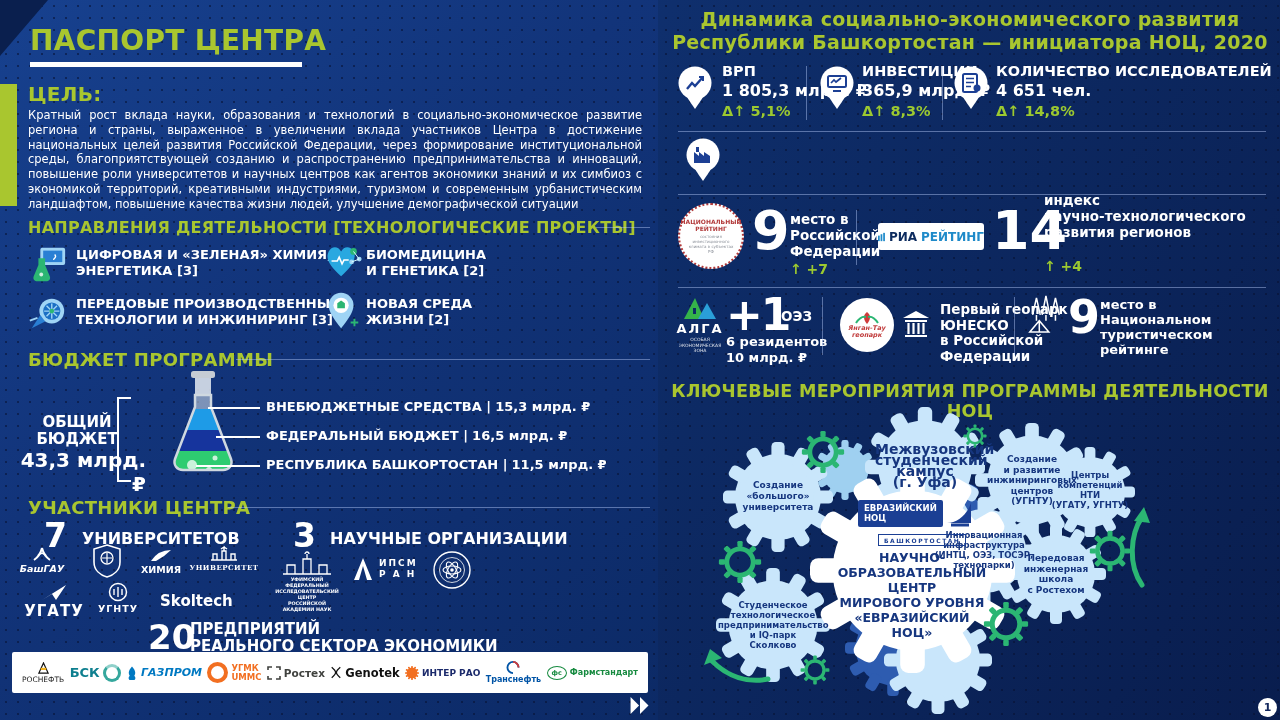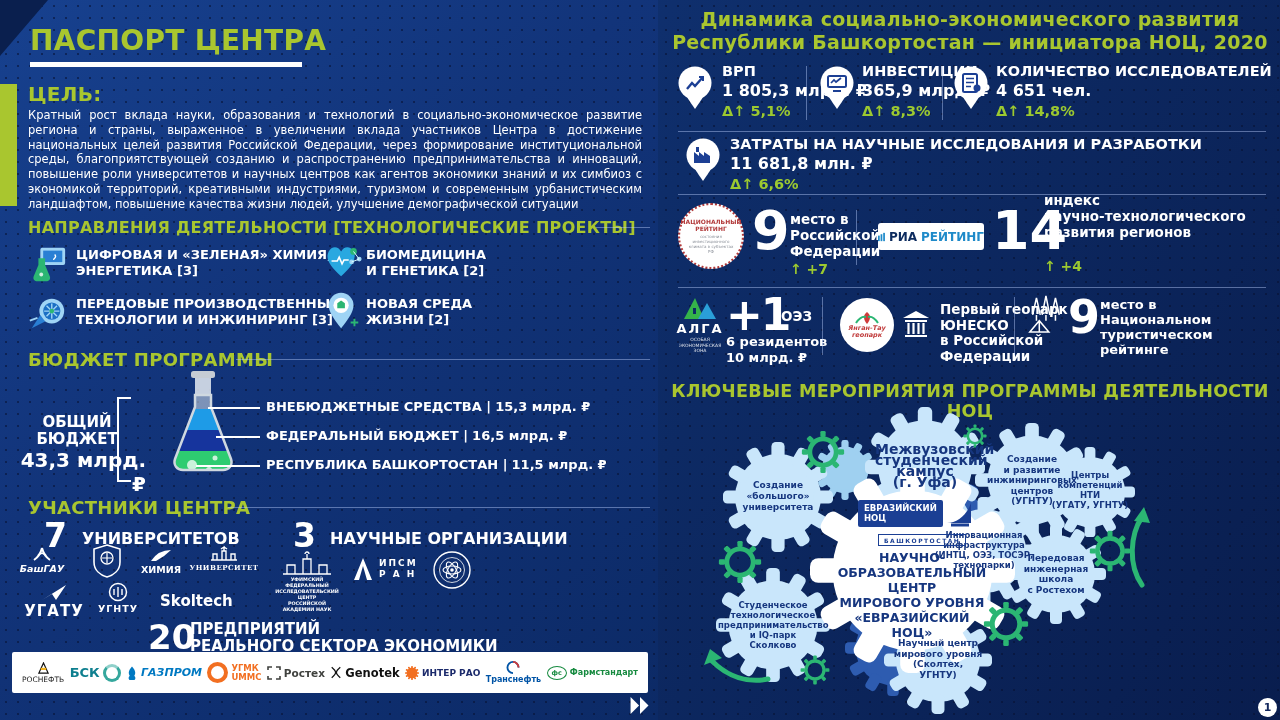"ЗАТРАТЫ НА НАУЧНЫЕ ИССЛЕДОВАНИЯ И" div.a { html: <div> <div>ЗАТРАТЫ НА НАУЧНЫЕ ИССЛЕДОВАНИЯ И РАЗРАБОТКИ</div> <div>11 681,8 млн. ₽</div> <div>Δ↑ 6,6%</div> </div> -> none }
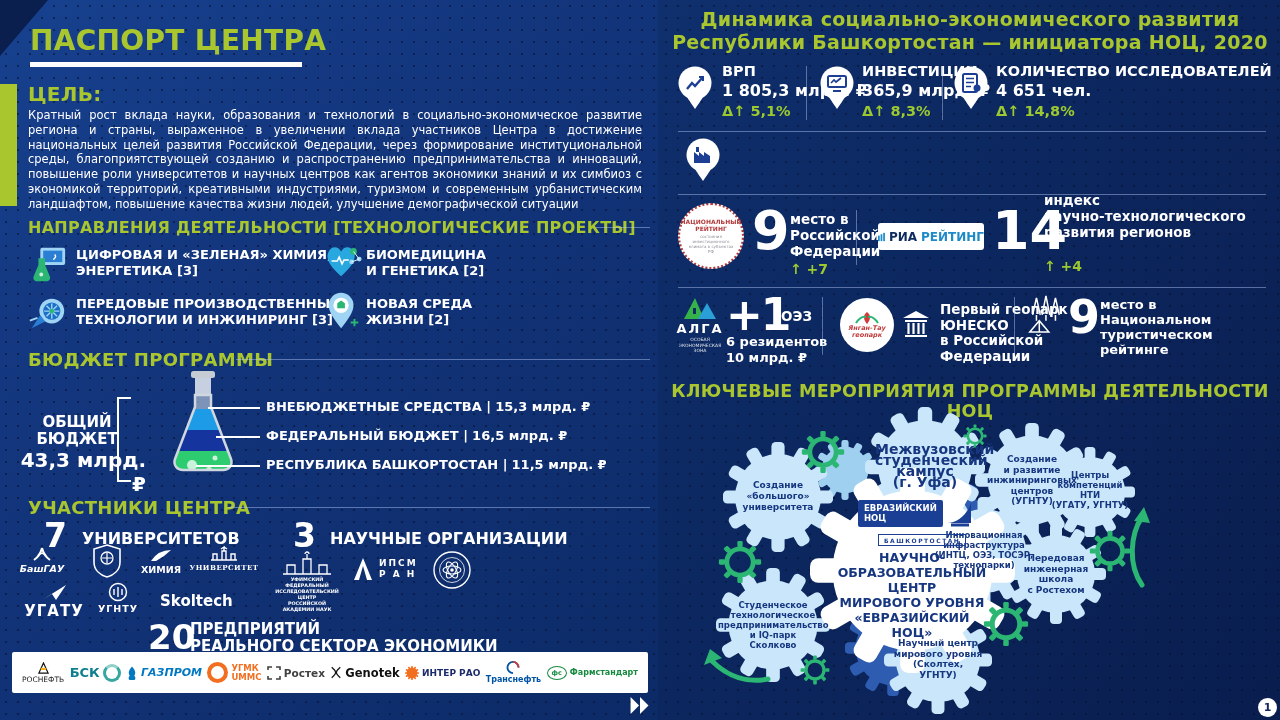"Научный центр" div.gear-label { html: <div>Научный центр мирового уровня (Сколтех, УГНТУ)</div> -> none }
